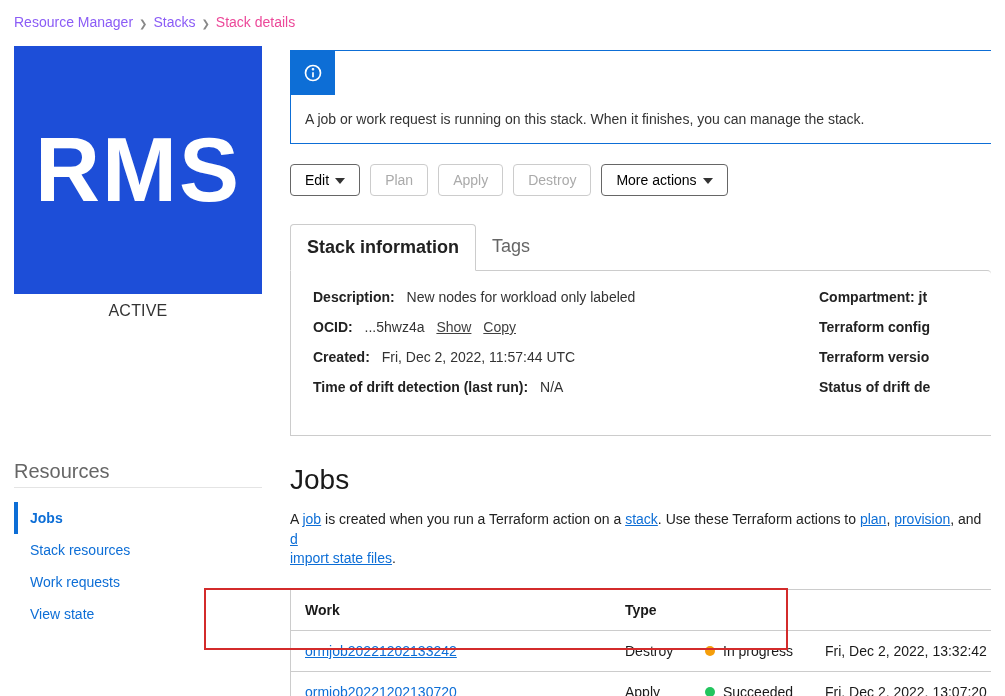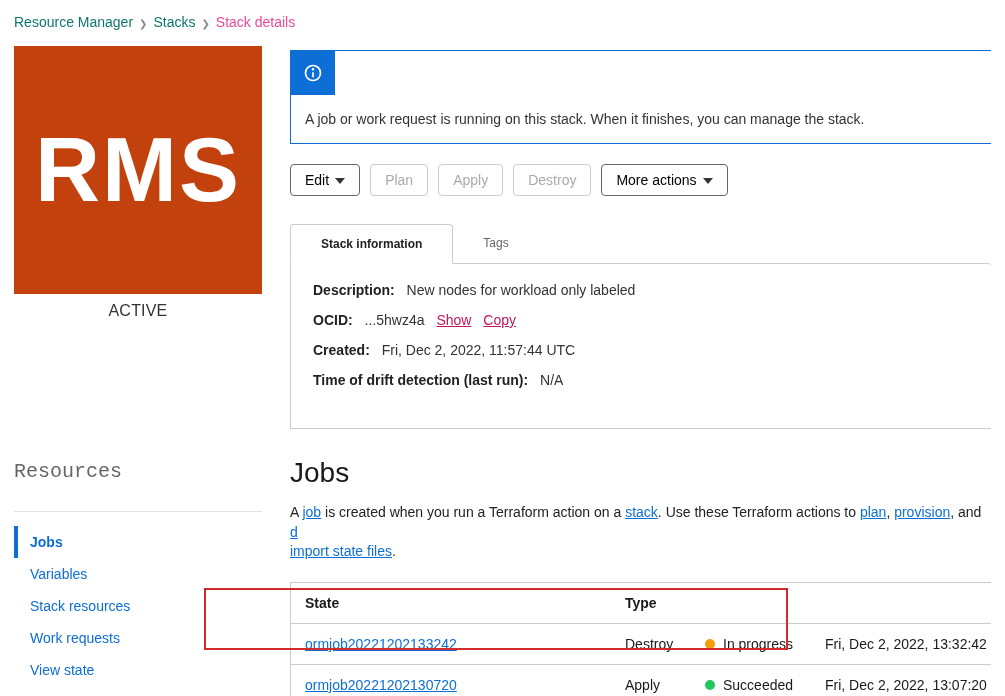"Resource Manager" .breadcrumb a { color: #0f766e -> #8b5cf6 }
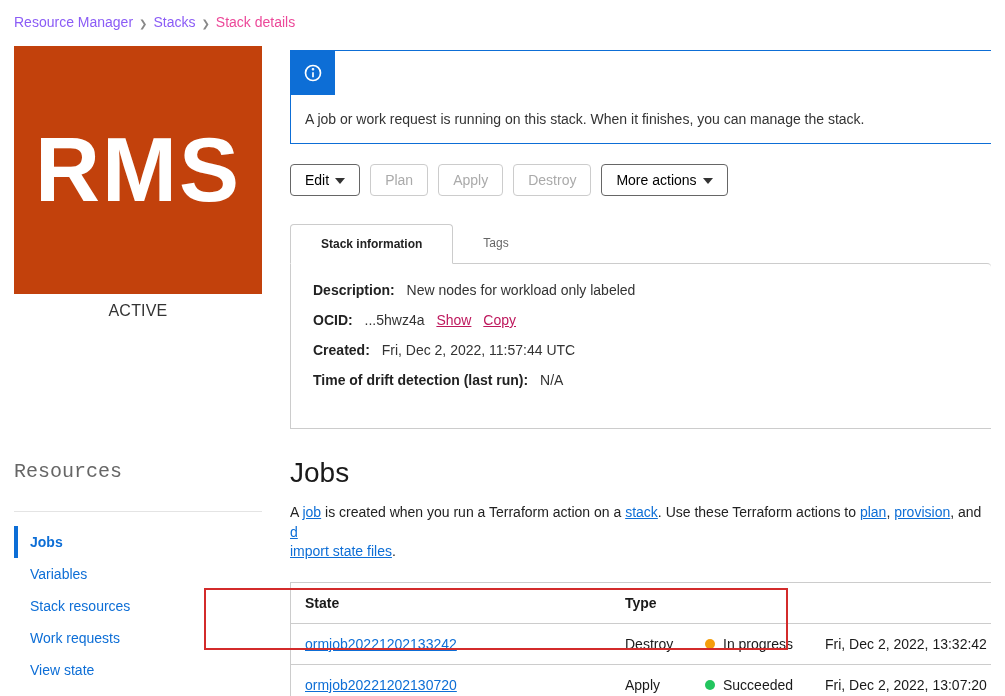"RMS" .tile { background: #c2410c -> #1d4ed8 }
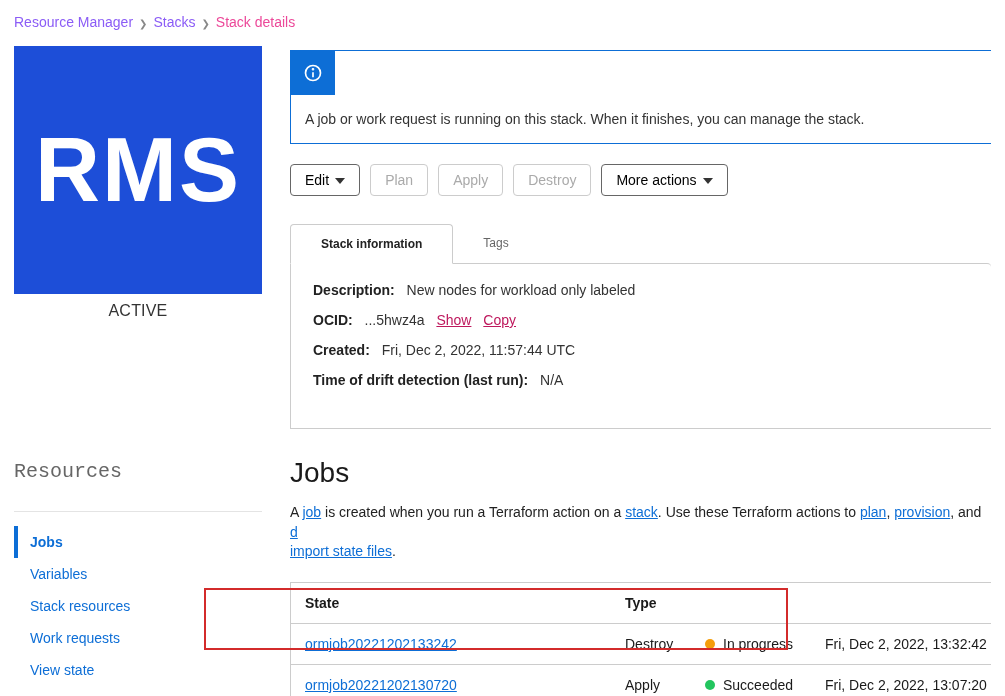"Stack information" .tab { font-size: 12px -> 18px; padding: 12px 30px -> 12px 16px }
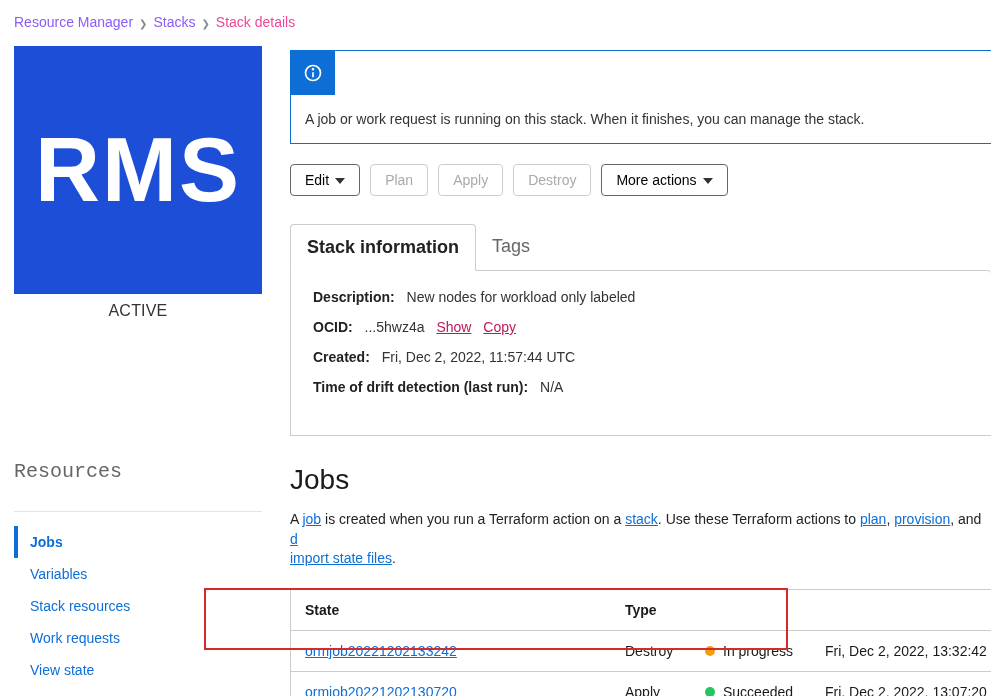"Compartment: jt" div.col { html: none -> <div> <div><span>Compartment: jt</span></div> <div><span>Terraform config</span></div> <div><span>Terraform versio</span></div> <div><span>Status of drift de</span></div> </div> }
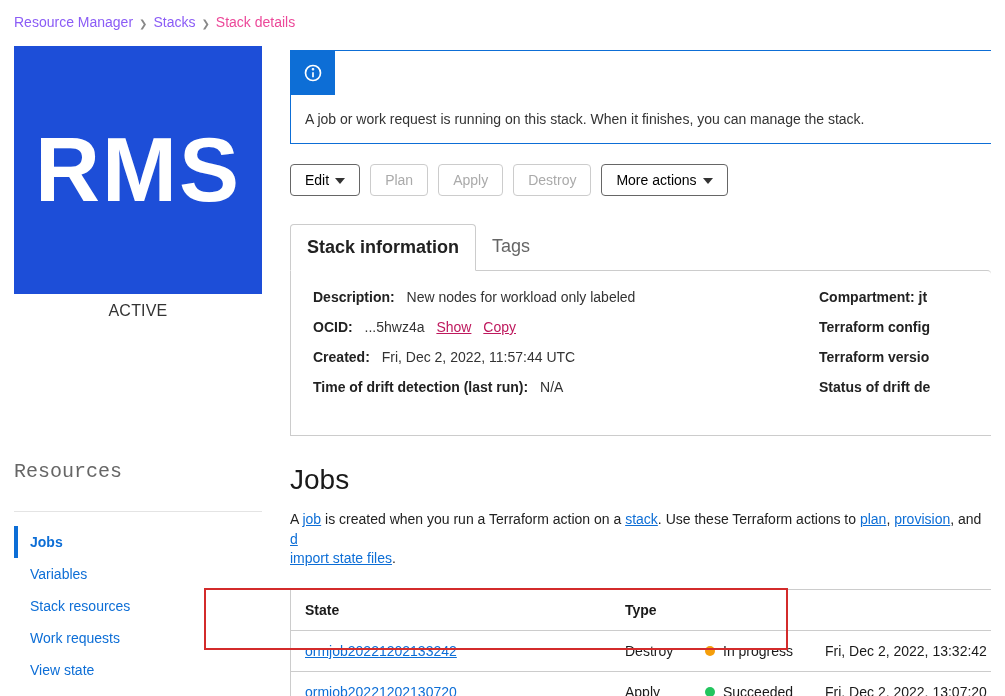"Show" .inline-action { color: #be185d -> #404040 }
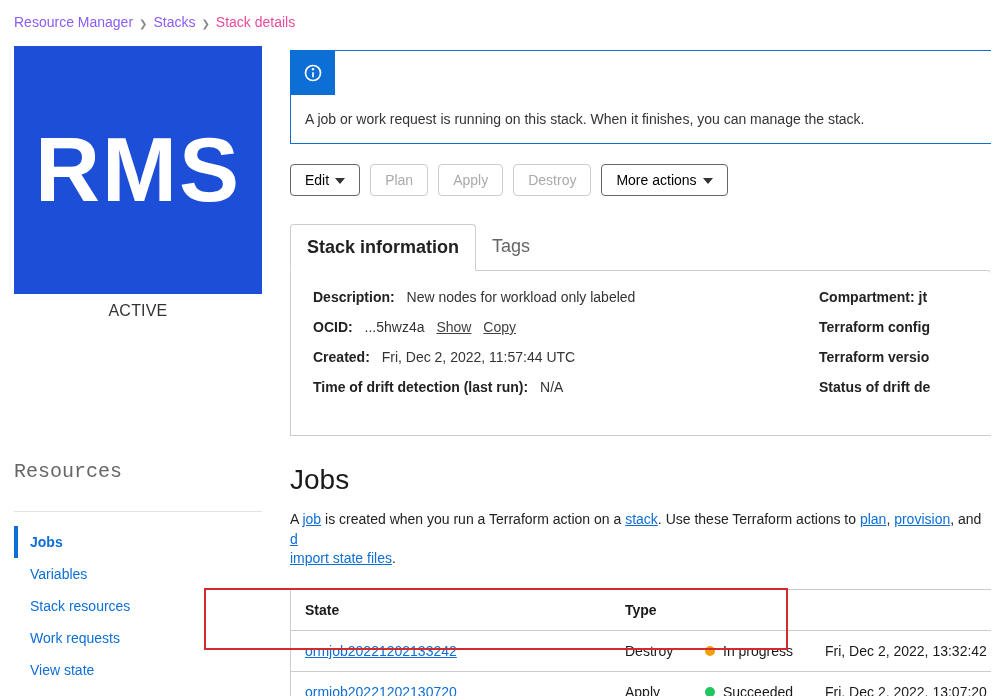"Resources" .resources-heading { font-family: Liberation Mono, monospace -> none; padding-bottom: 28px -> 4px }
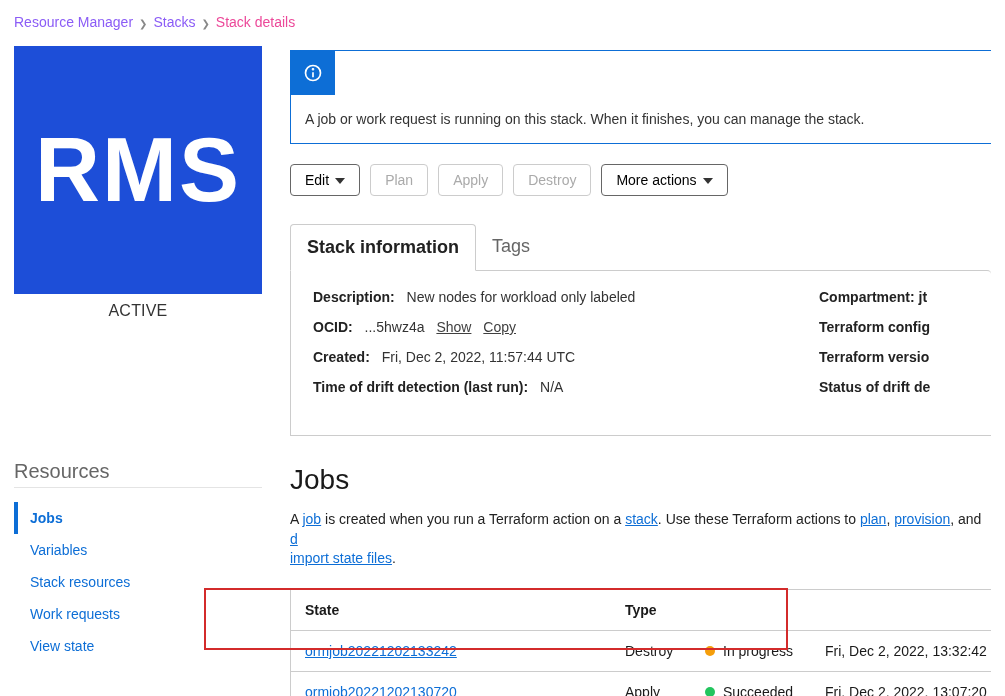"Variables" div.item { html: <div>Variables</div> -> none }
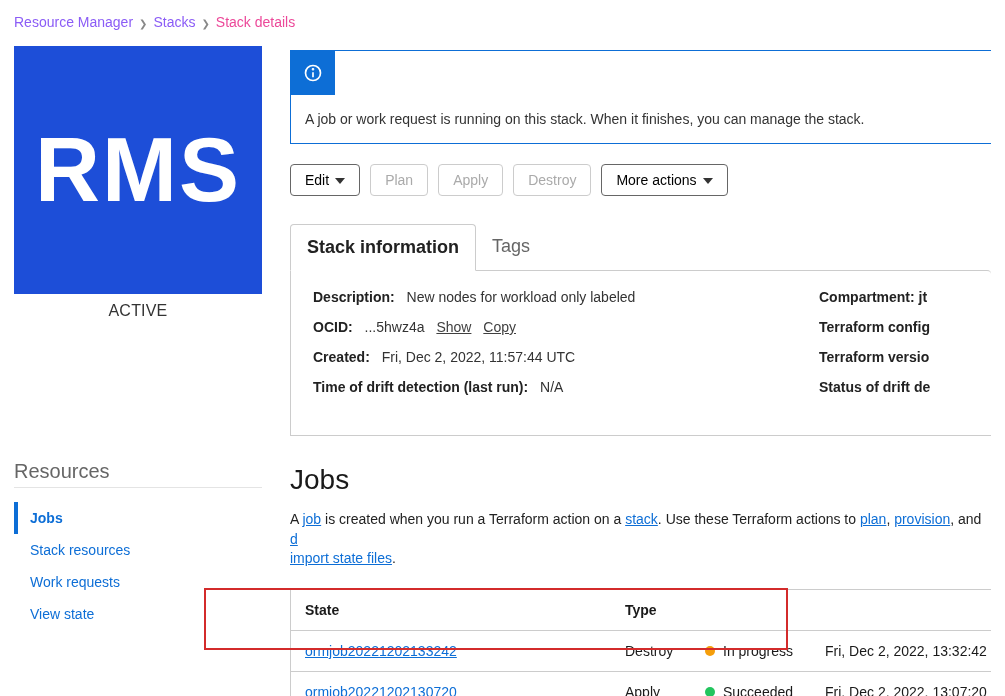"State" div.th { text: State -> Work }
